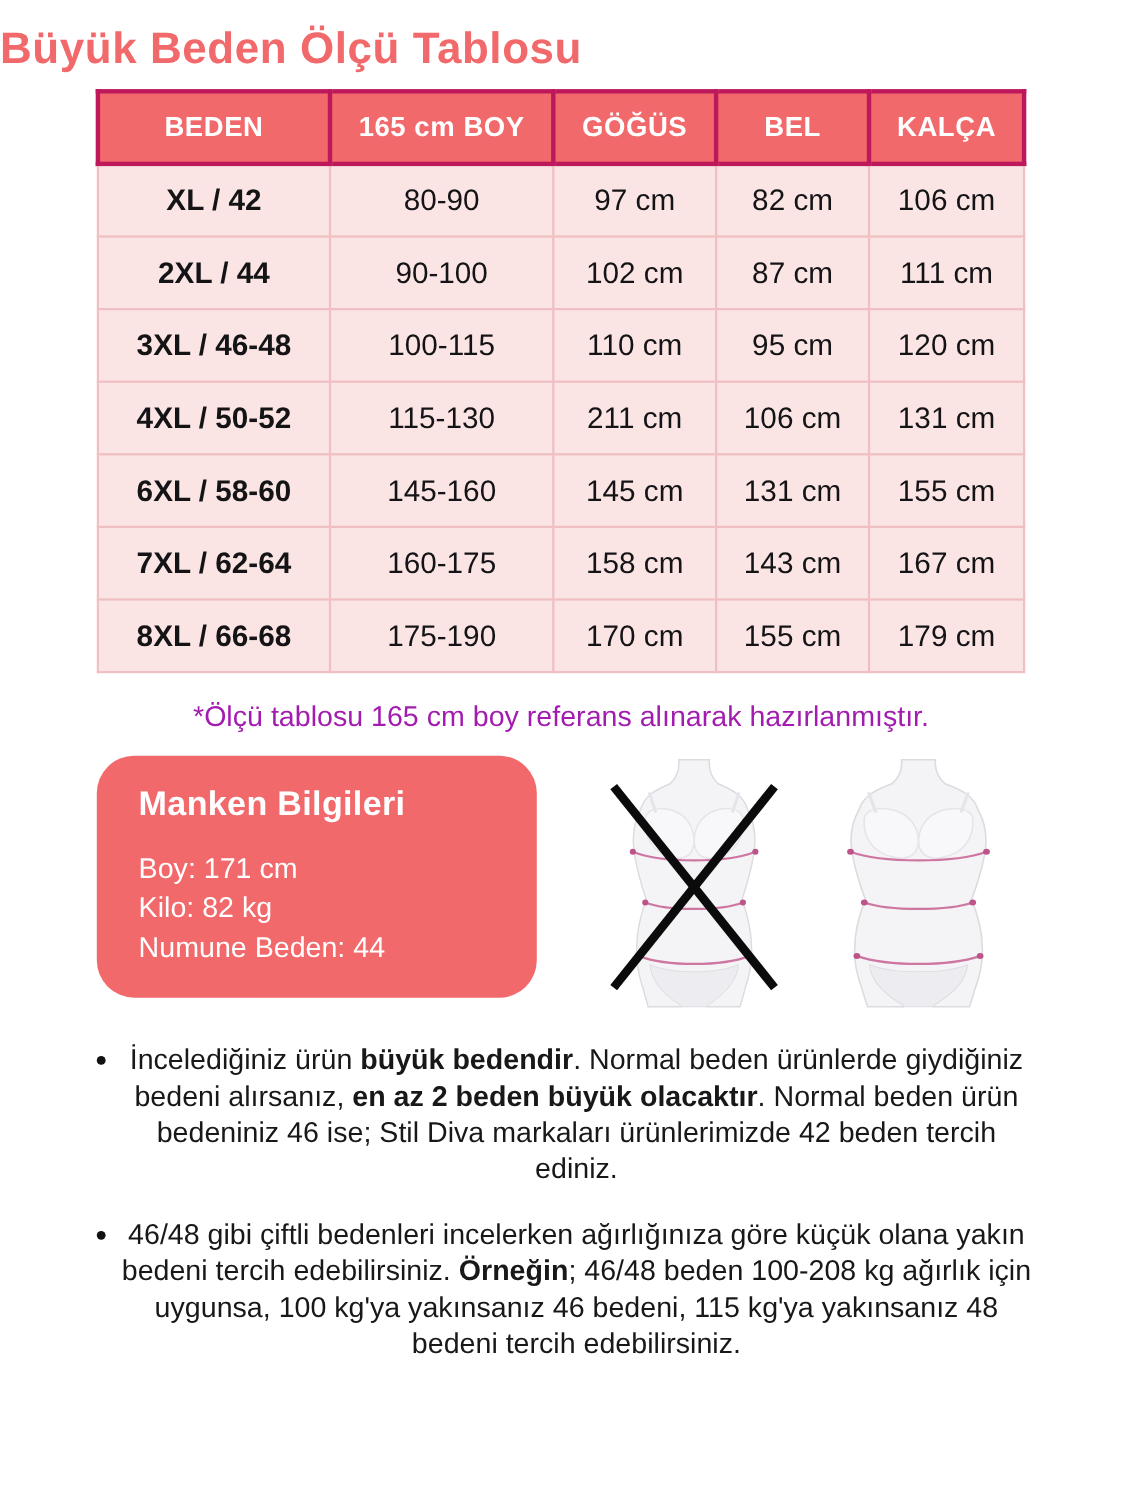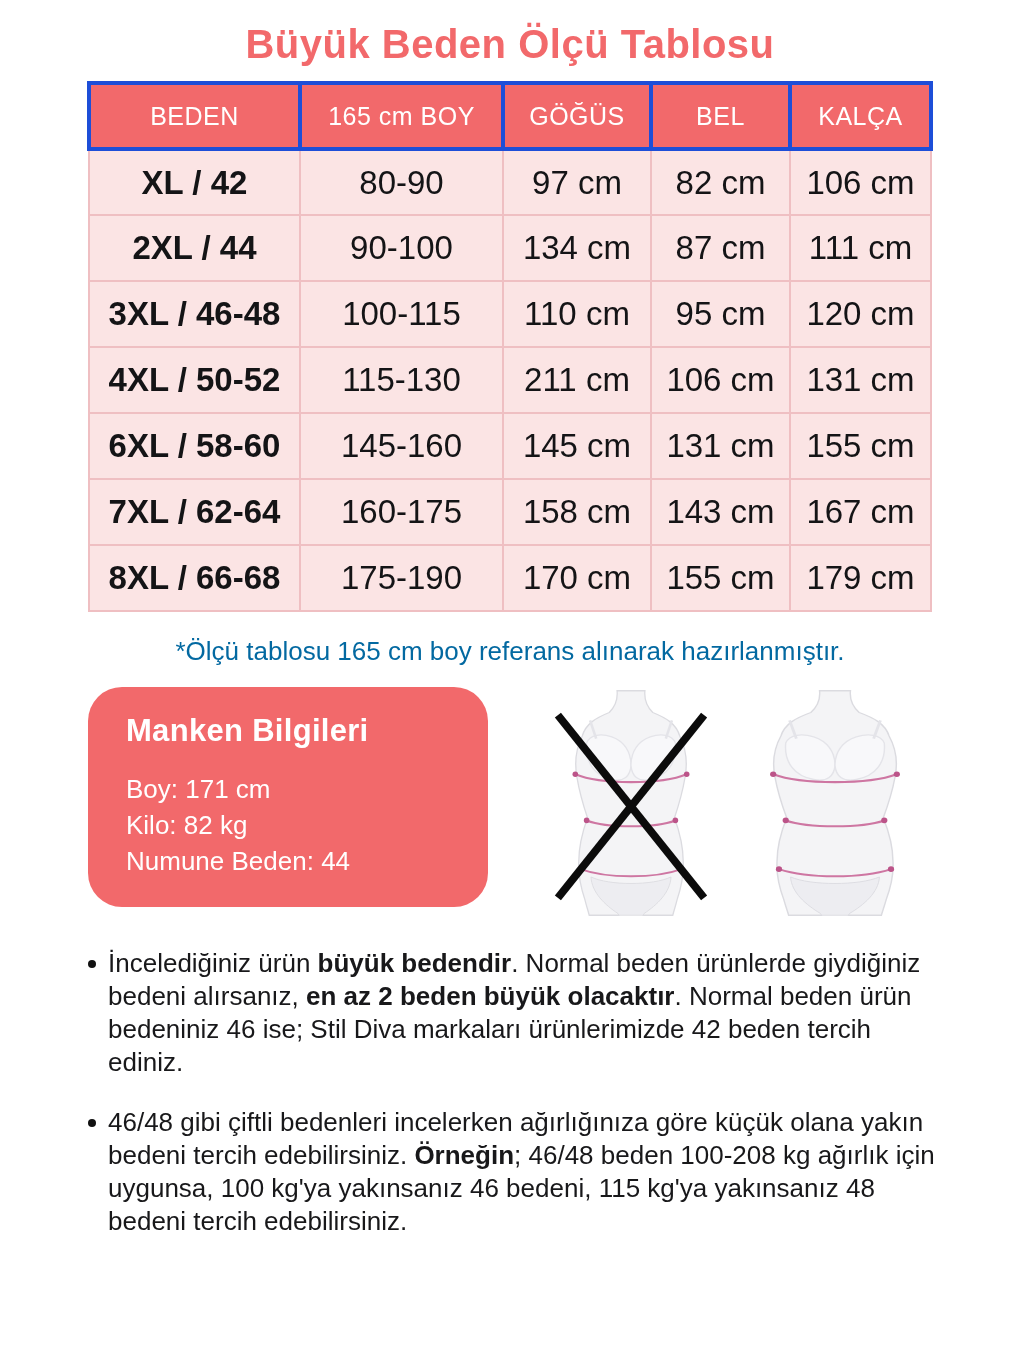"Büyük Beden Ölçü Tablosu" .page-title { text-align: center -> left }
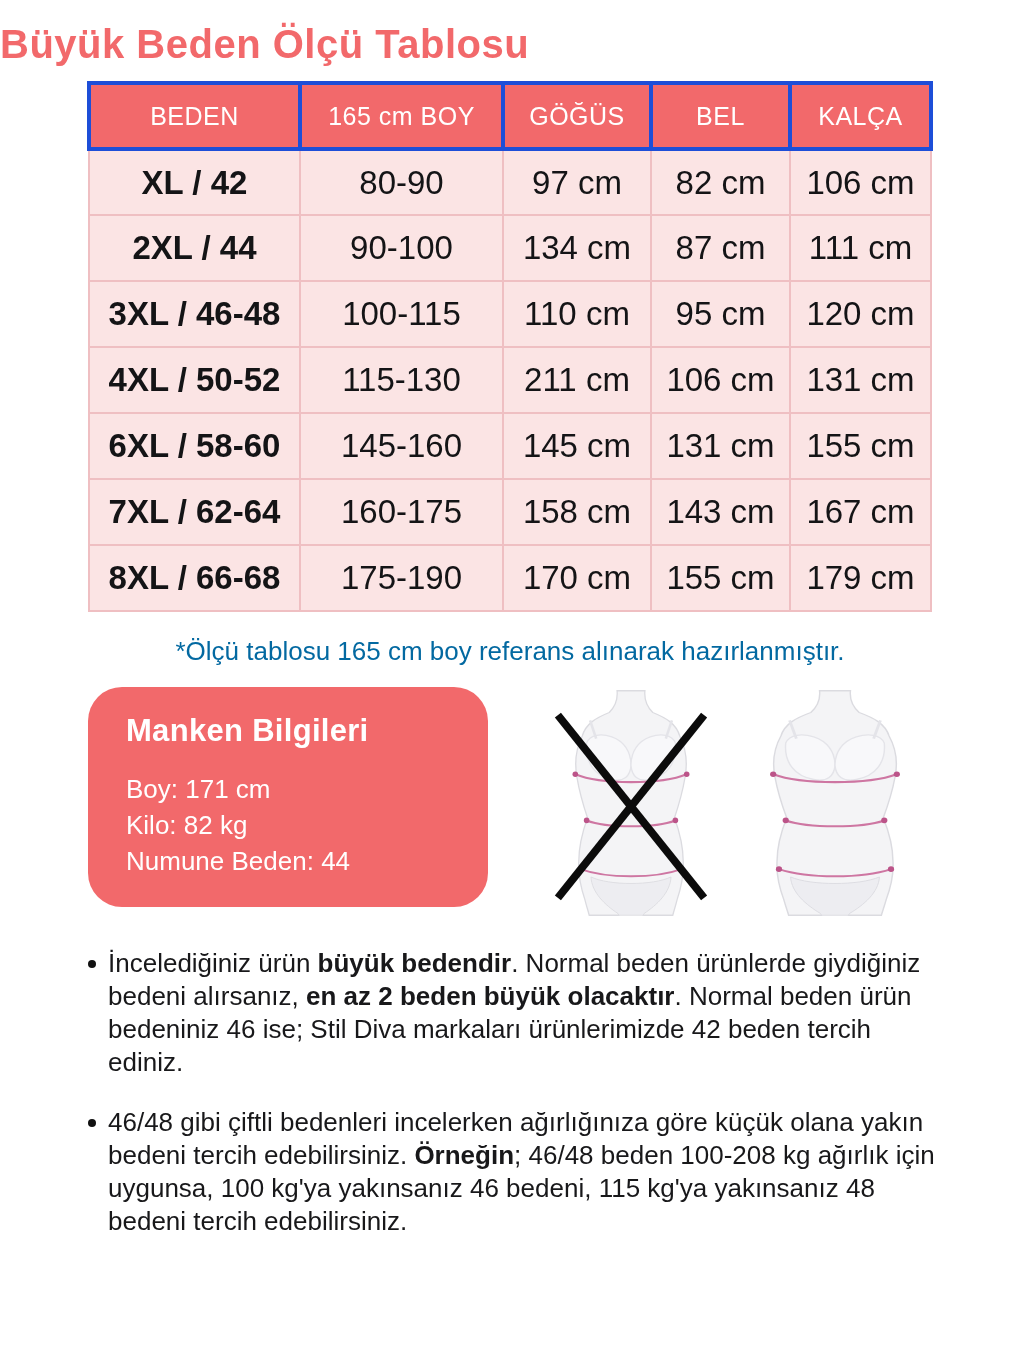"BEDEN" .size-table th { border: 4px solid #1d4ed8 -> 4px solid #be185d; font-weight: 400 -> 700 }
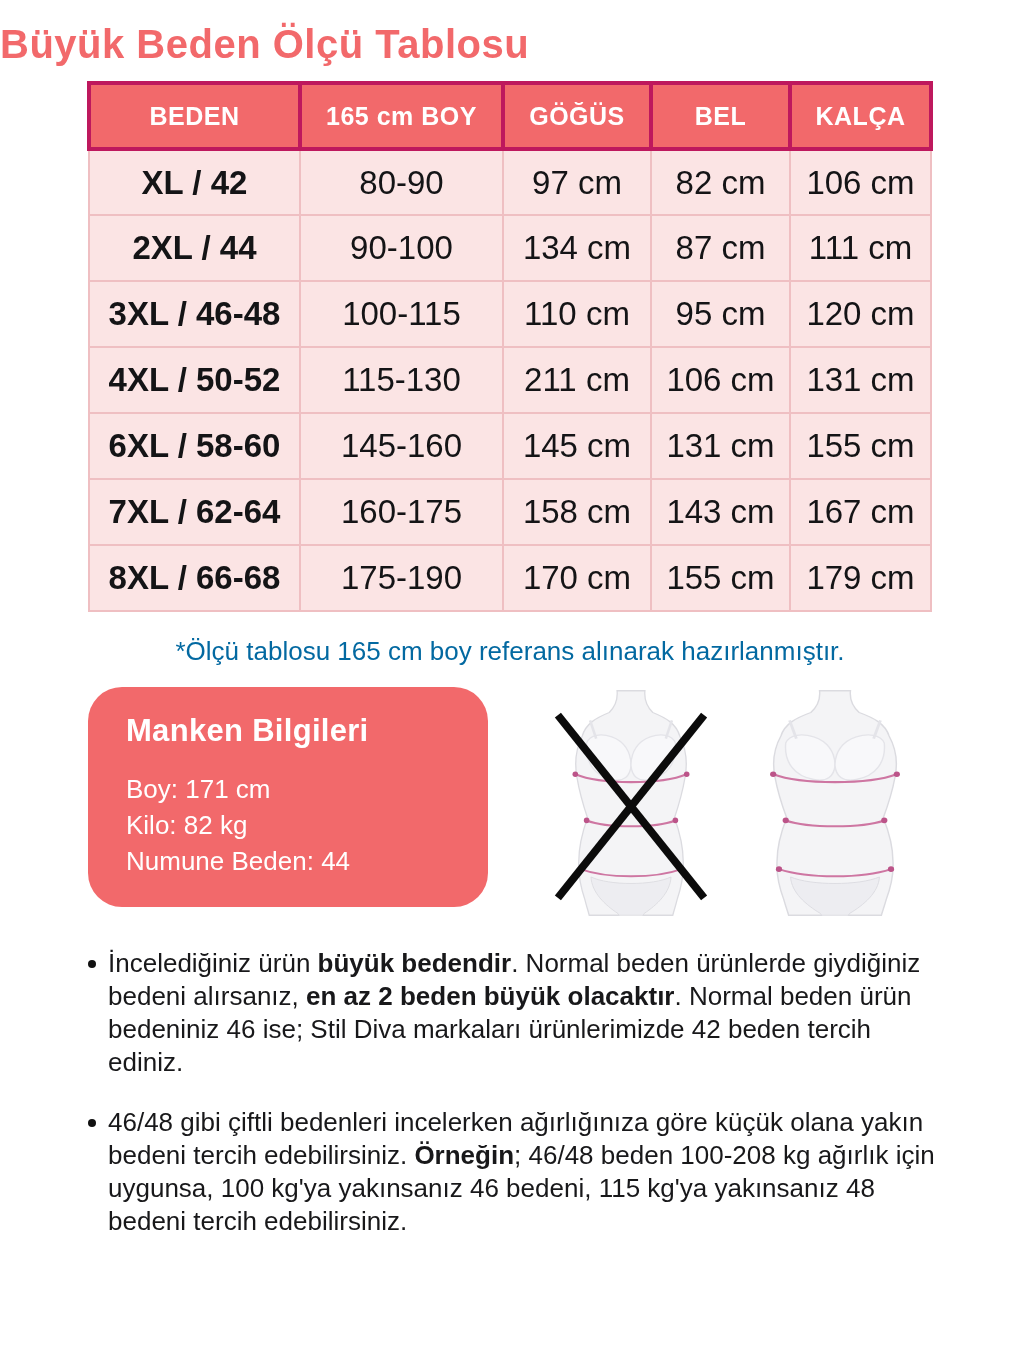"XL / 42" .size-table td { font-size: 33px -> 27px }
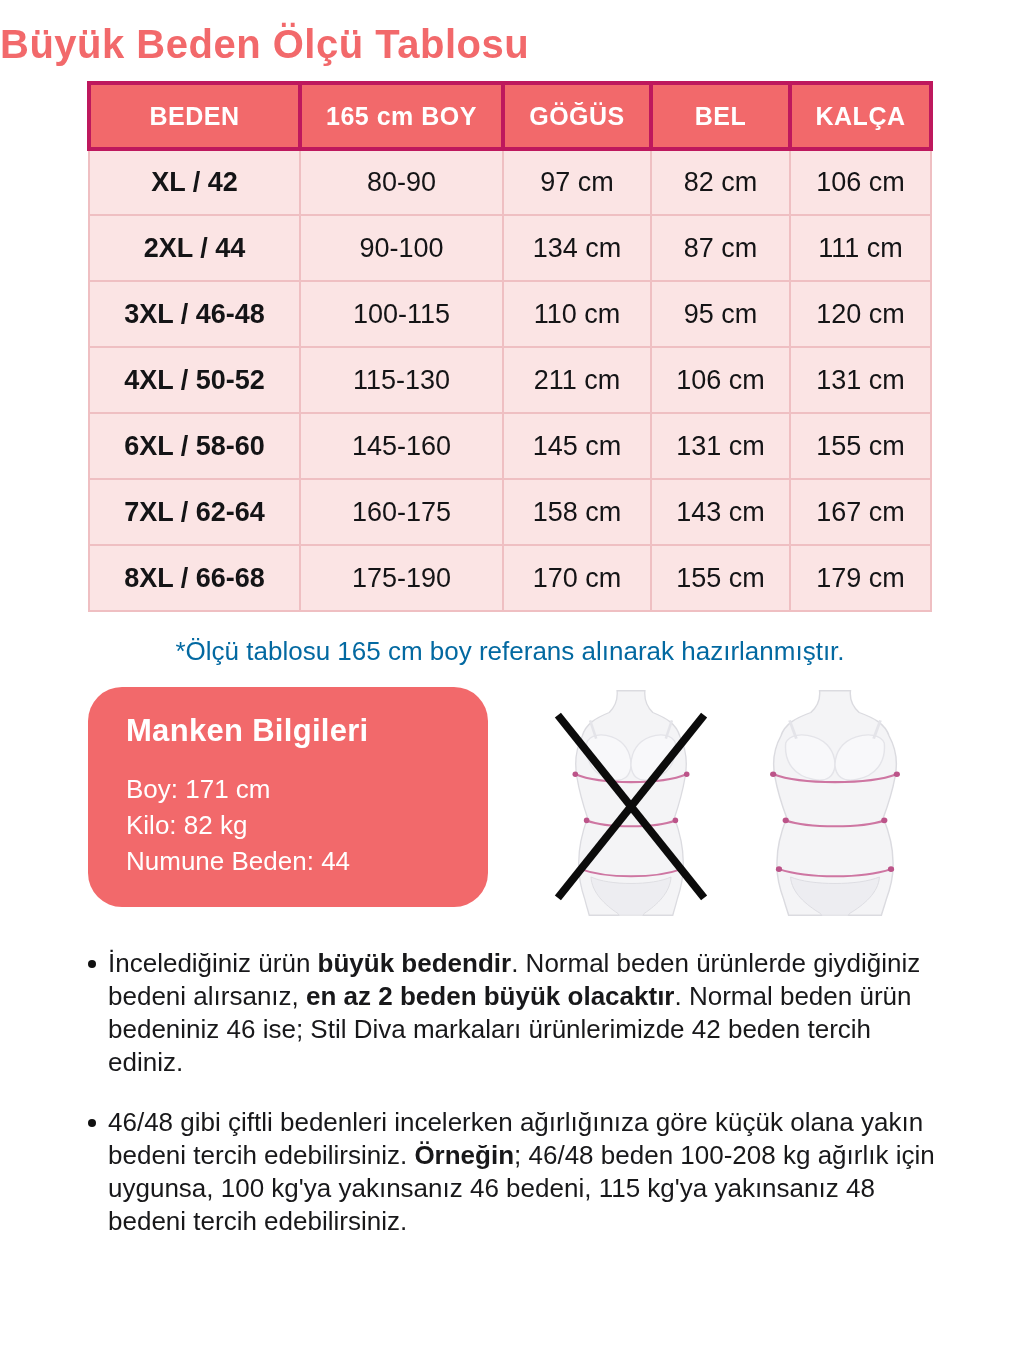"134 cm" td { text: 134 -> 102 }
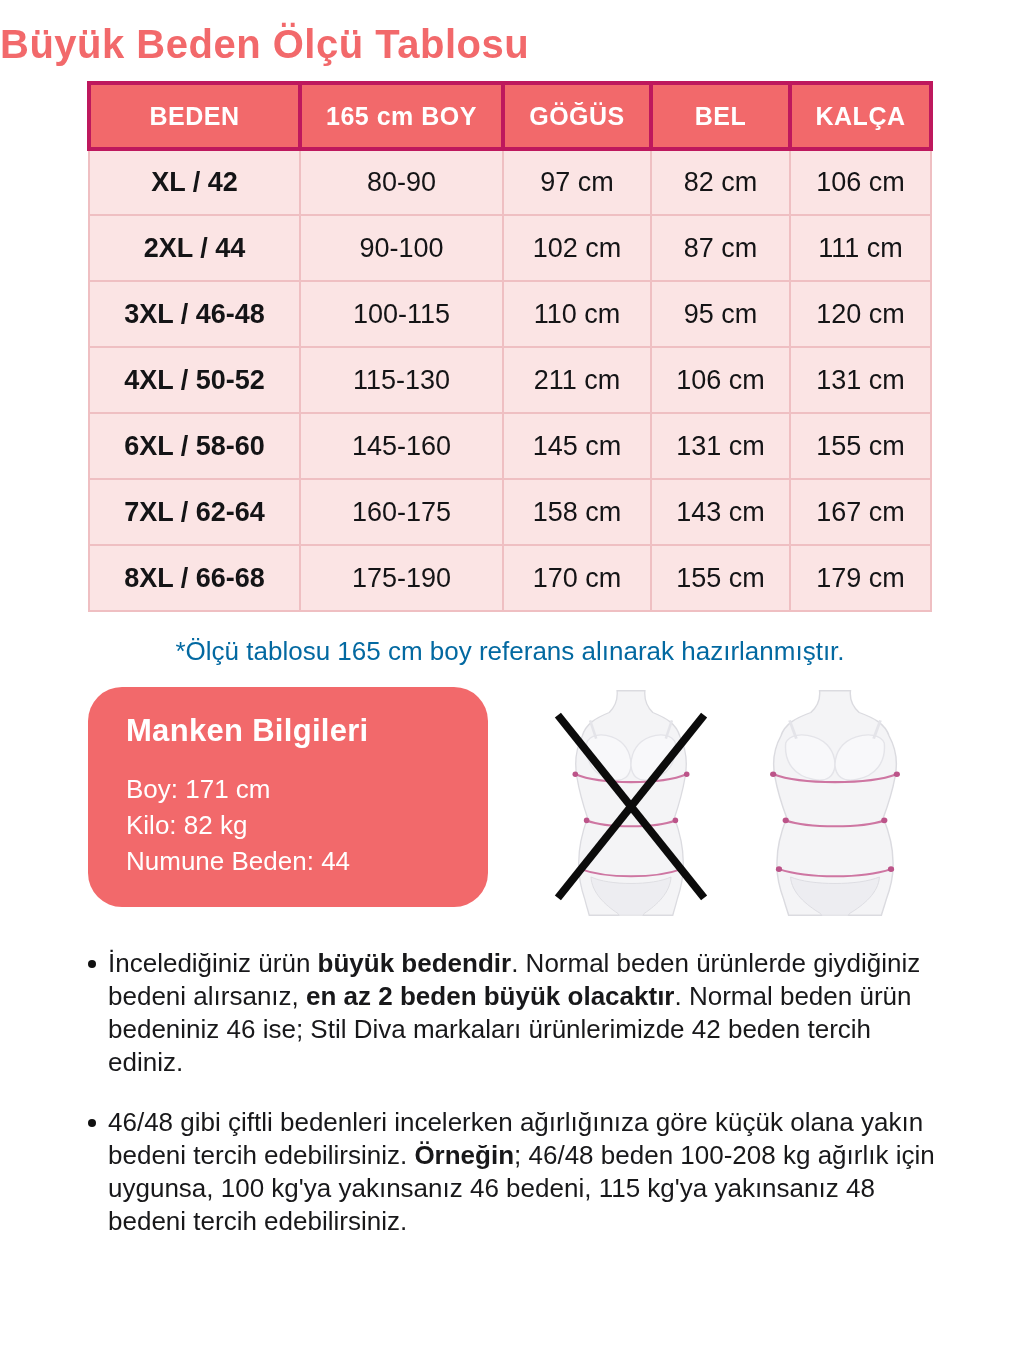"*Ölçü tablosu 165 cm boy" .footnote { color: #0369a1 -> #a21caf }
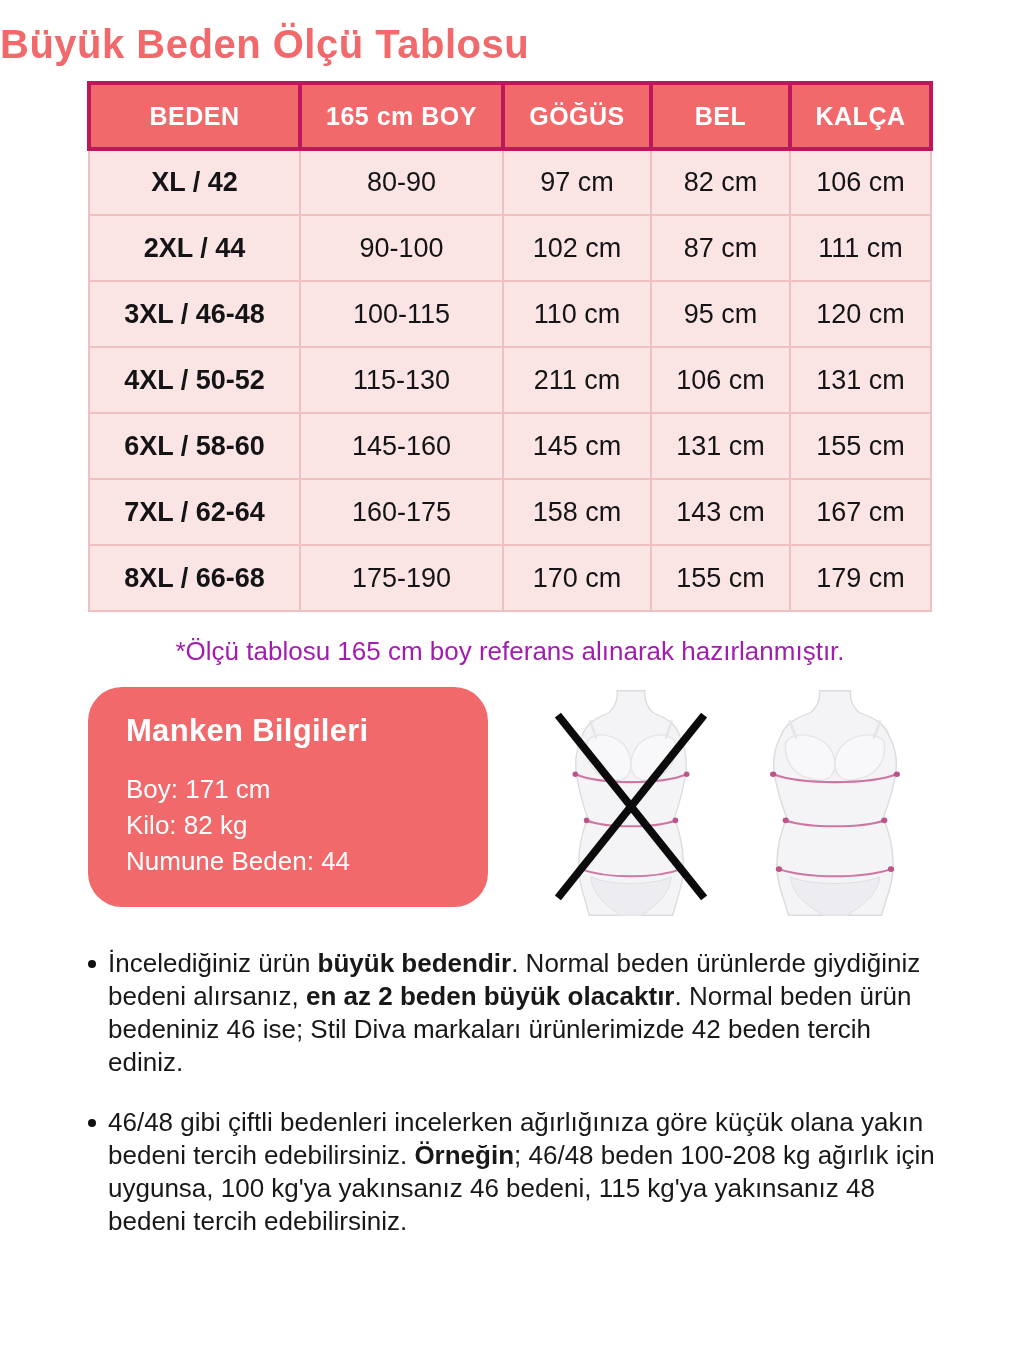"İncelediğiniz ürün büyük bedendir." .notes { text-align: none -> center }
